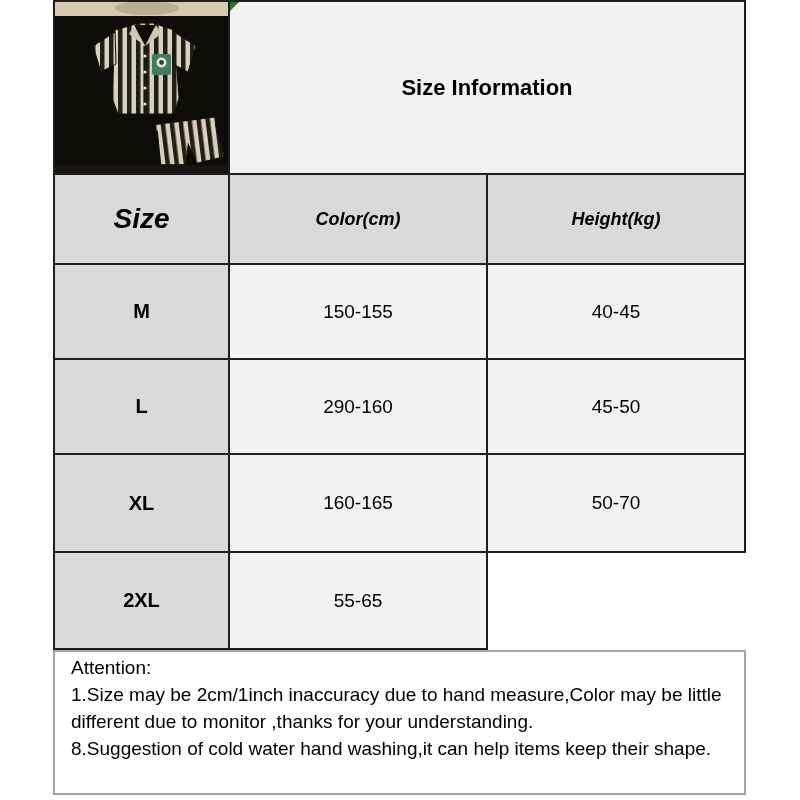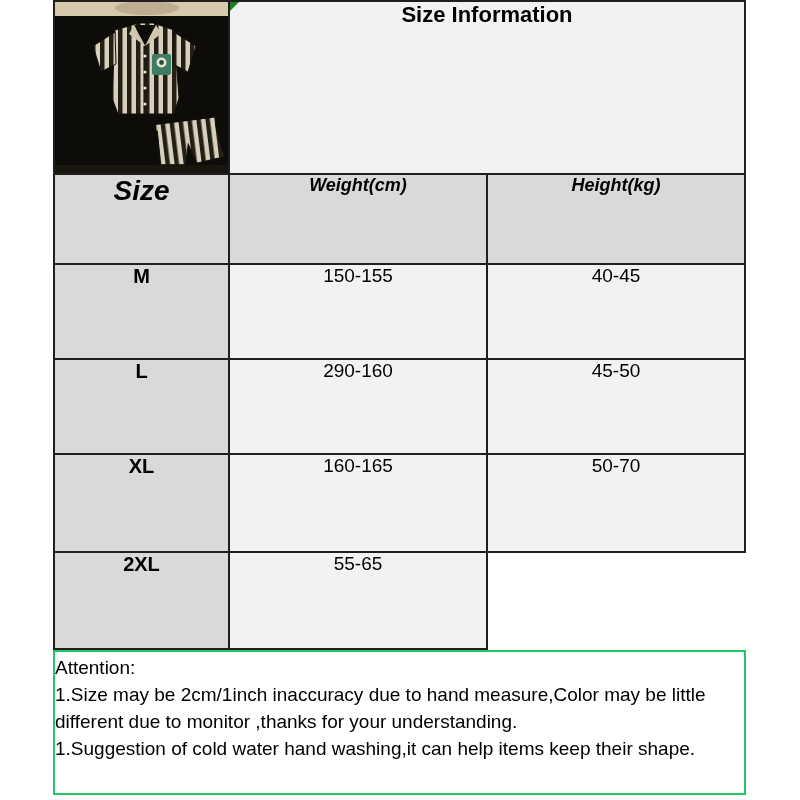"Size Information" .c { align-items: none -> center }
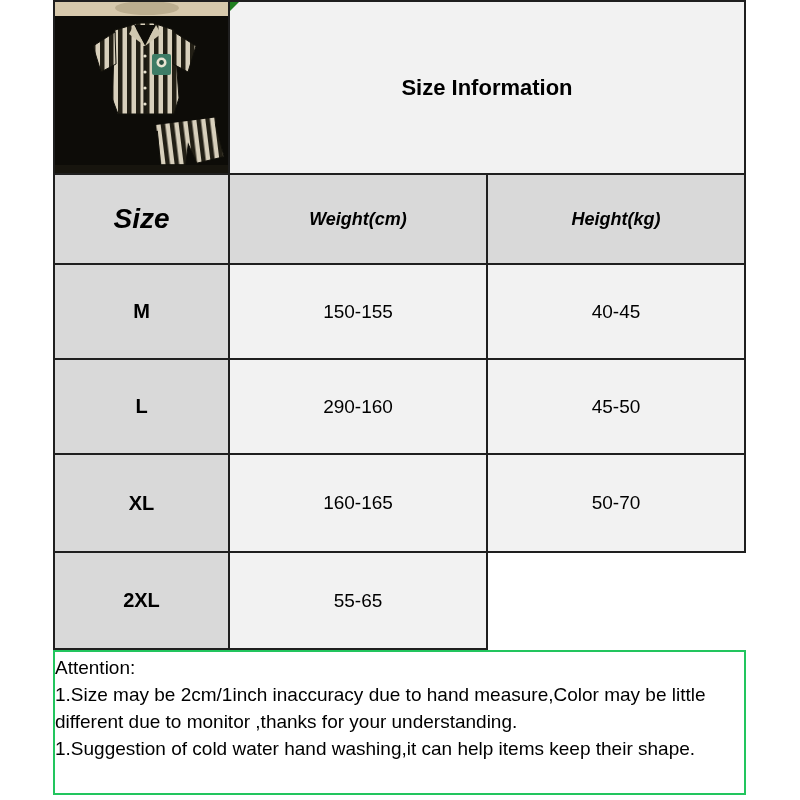"Weight(cm)" div.c { text: Weight -> Color }
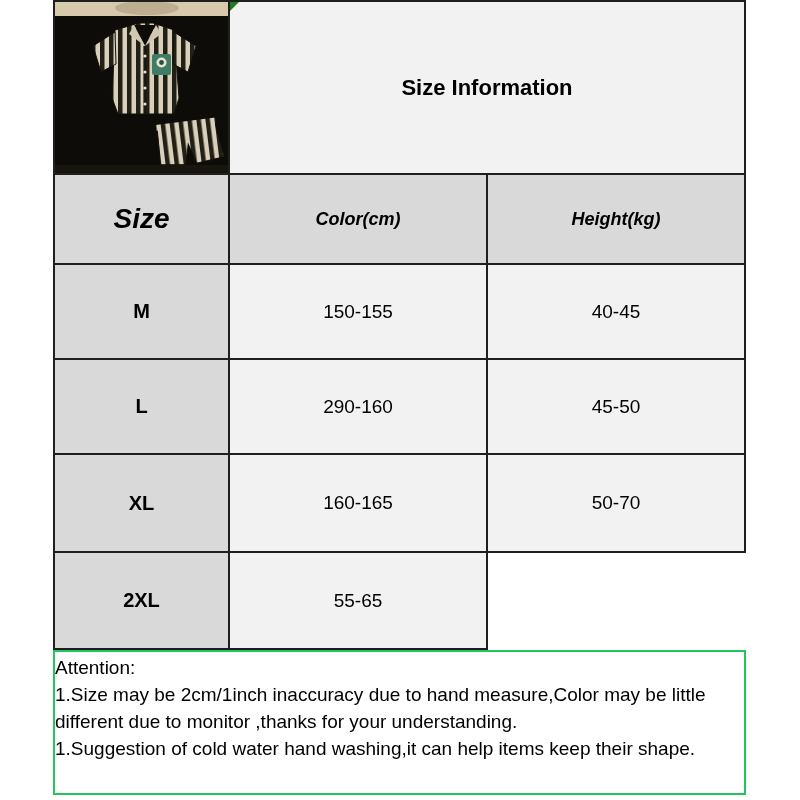"Attention:" .attention { border: 2px solid #22c55e -> 2px solid #a3a3a3; padding: 2px 0 -> 2px 16px }
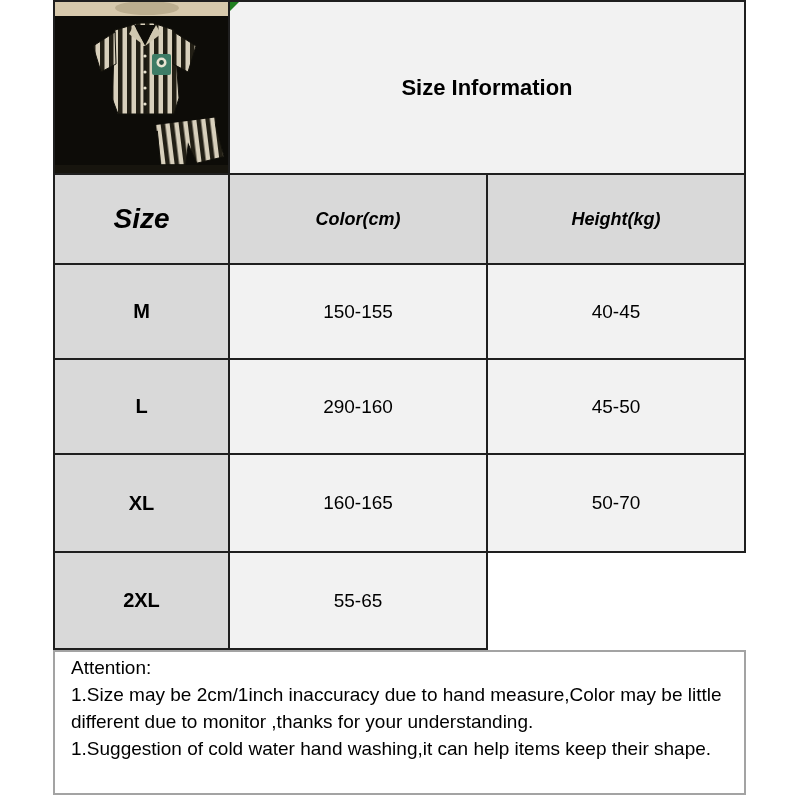"1.Suggestion of cold water hand" div { text: 1.Suggestion -> 8.Suggestion }
